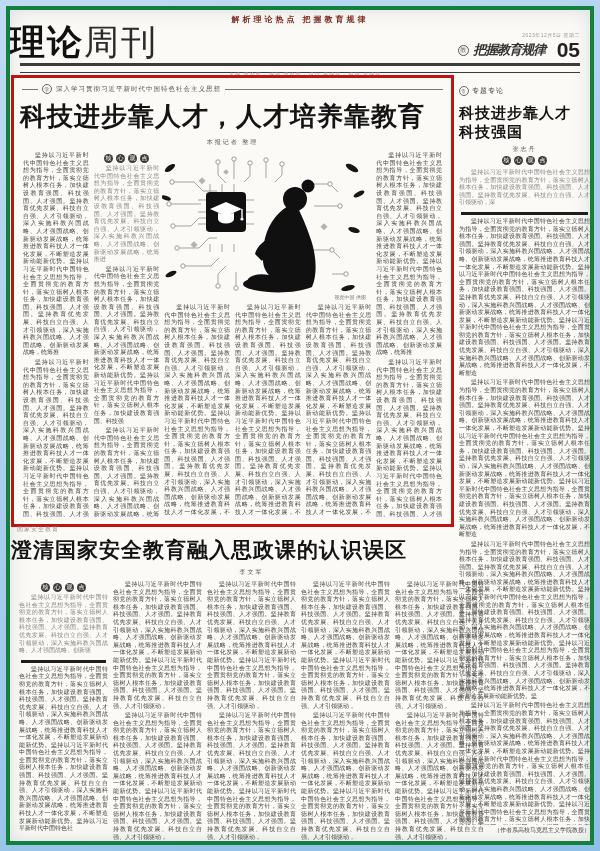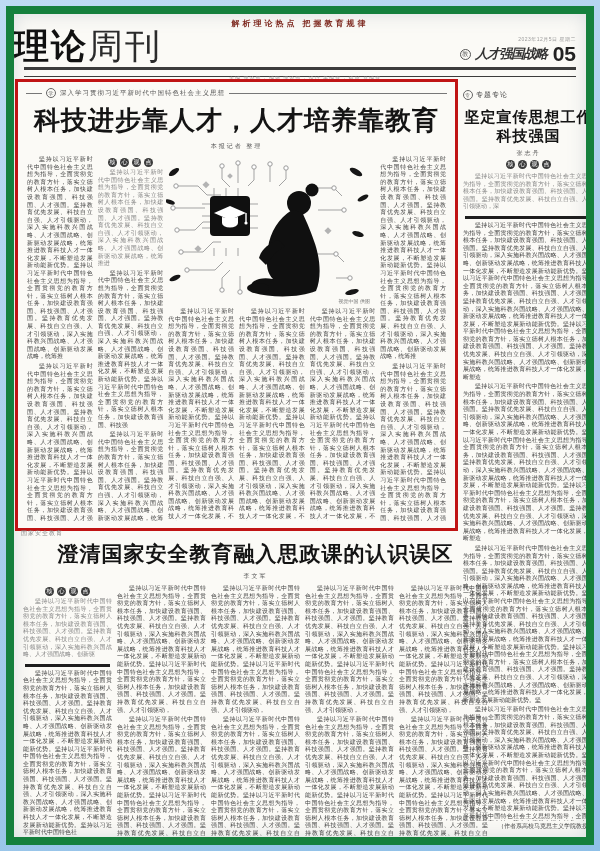"解析理论热点 把握教育规律" .page { border: 8px solid #15803d -> 4px solid #15803d }
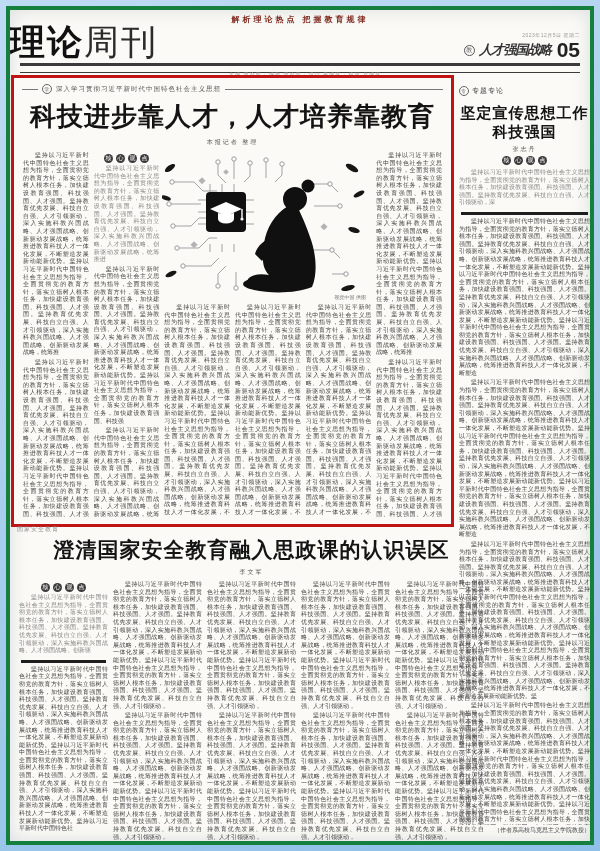"人才强国战略" span.brand { text: 人才强国战略 -> 把握教育规律 }
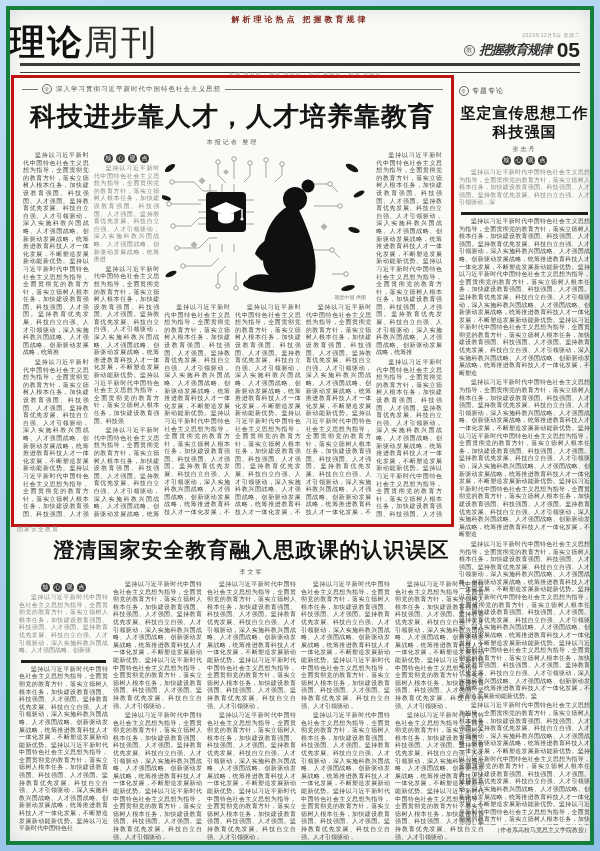"05" .logo .pageno { margin-left: 1px -> 7px }
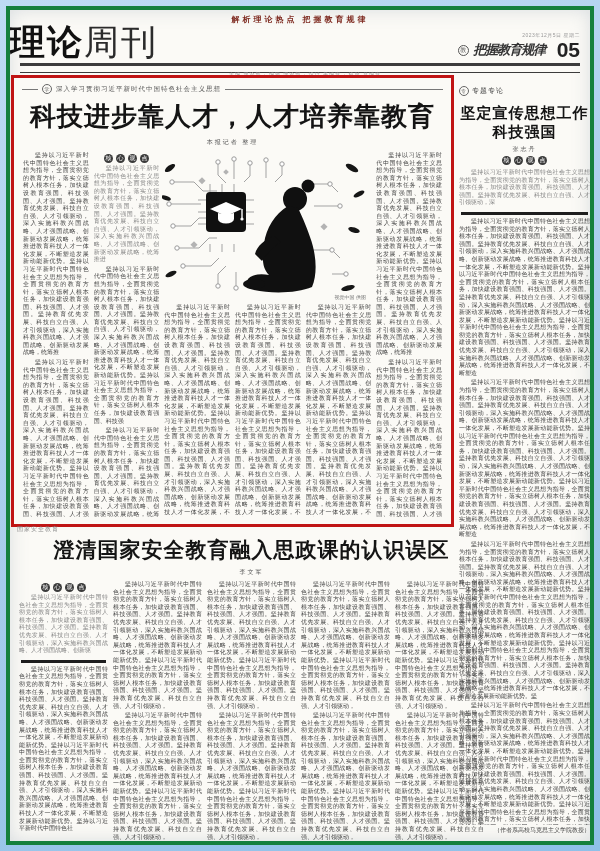"科技进步靠人才，人才培养靠教育" .headline { text-align: center -> left }
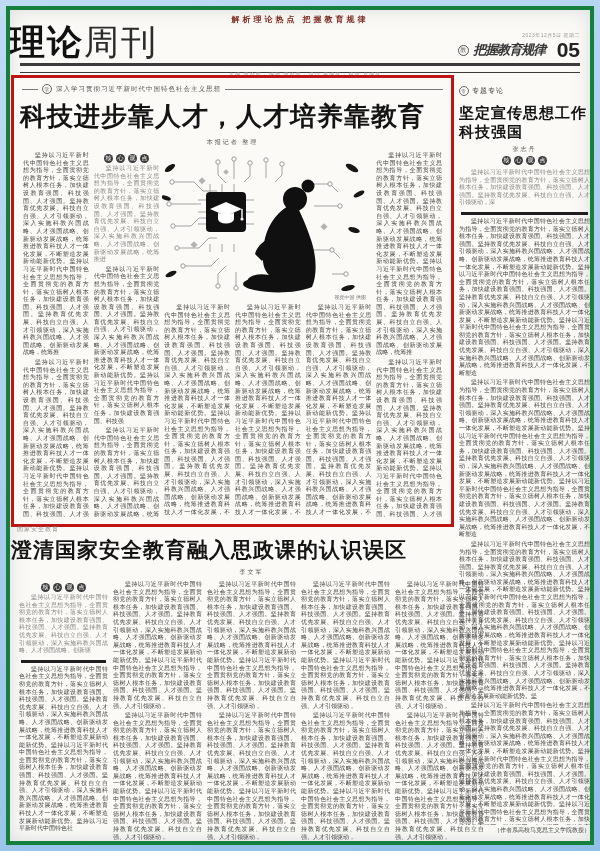"坚定宣传思想工作" div { text: 坚定宣传思想工作 -> 科技进步靠人才 }
